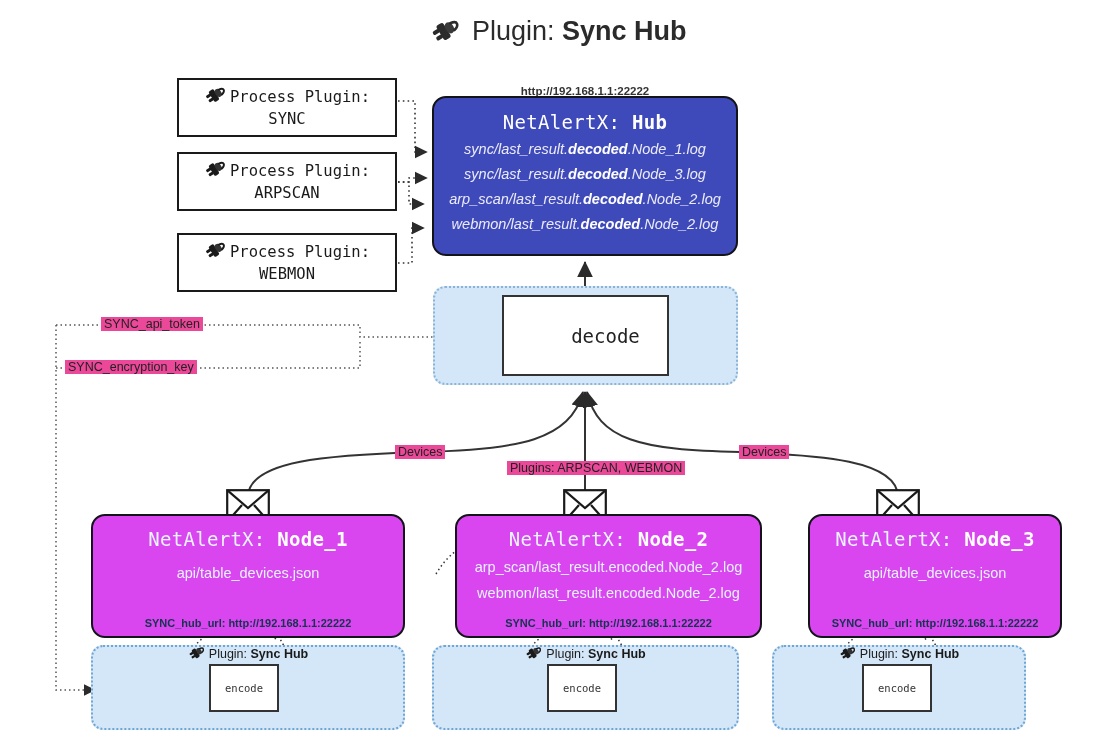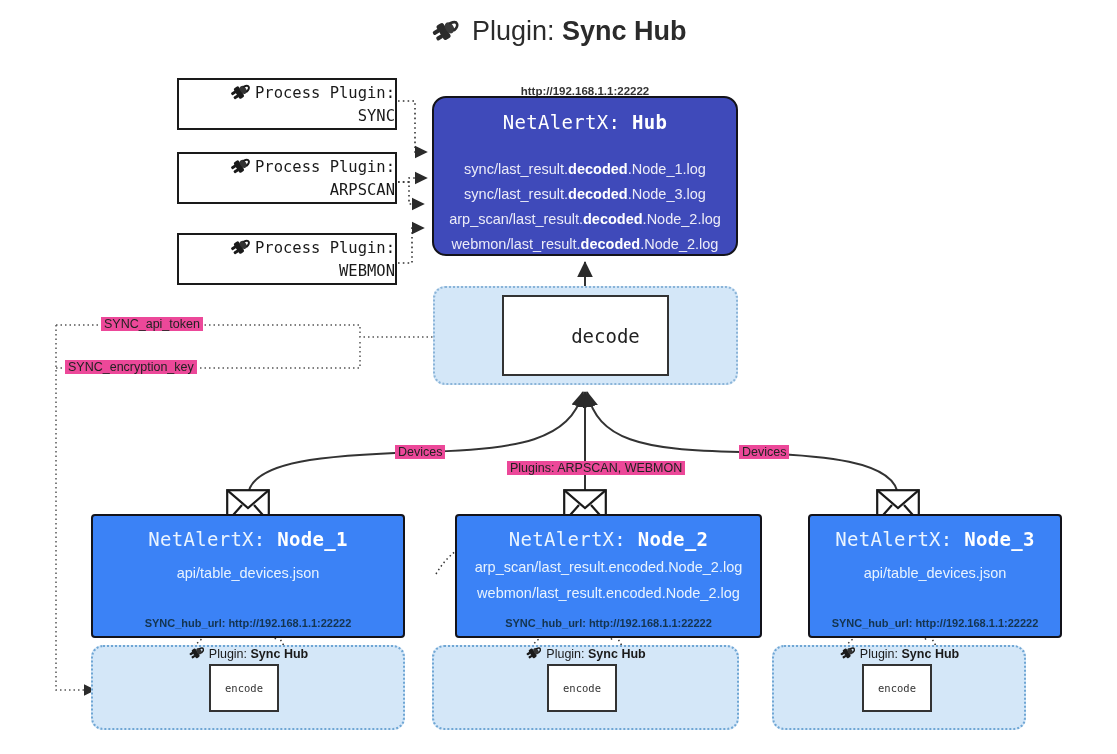"Process Plugin:" .proc { align-items: flex-end -> center; height: 52px -> 59px }
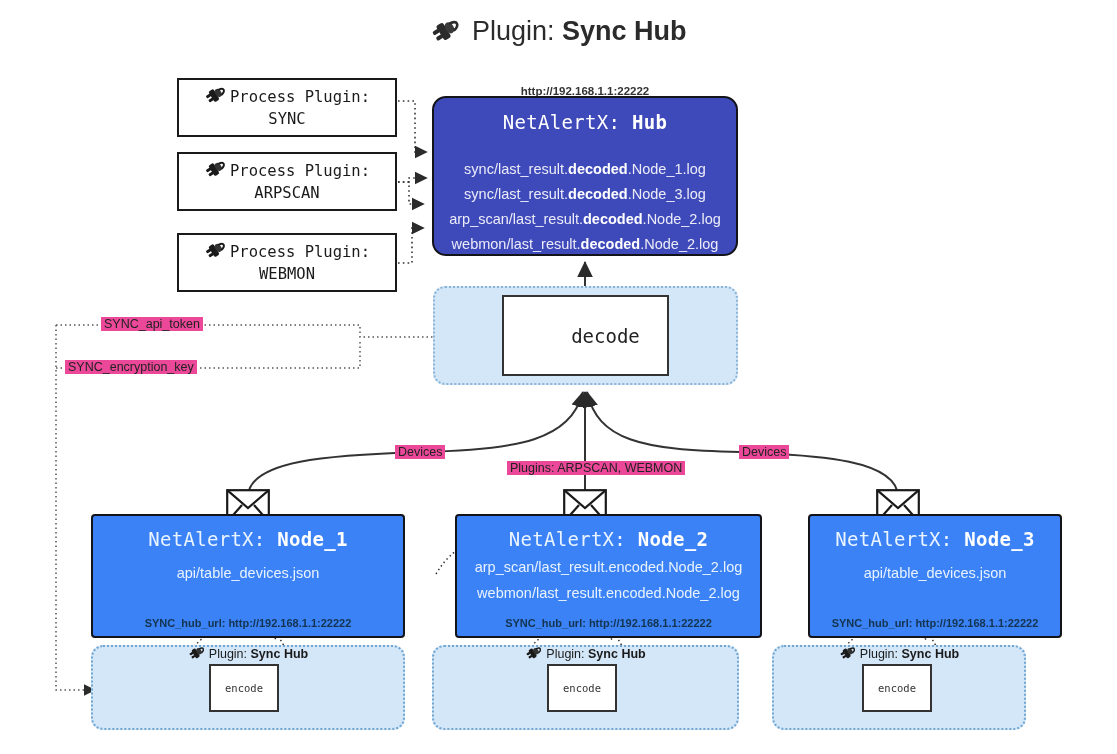"sync/last_result.decoded.Node_1.log" .hub-lines { font-style: none -> italic; margin-top: 24px -> 4px }
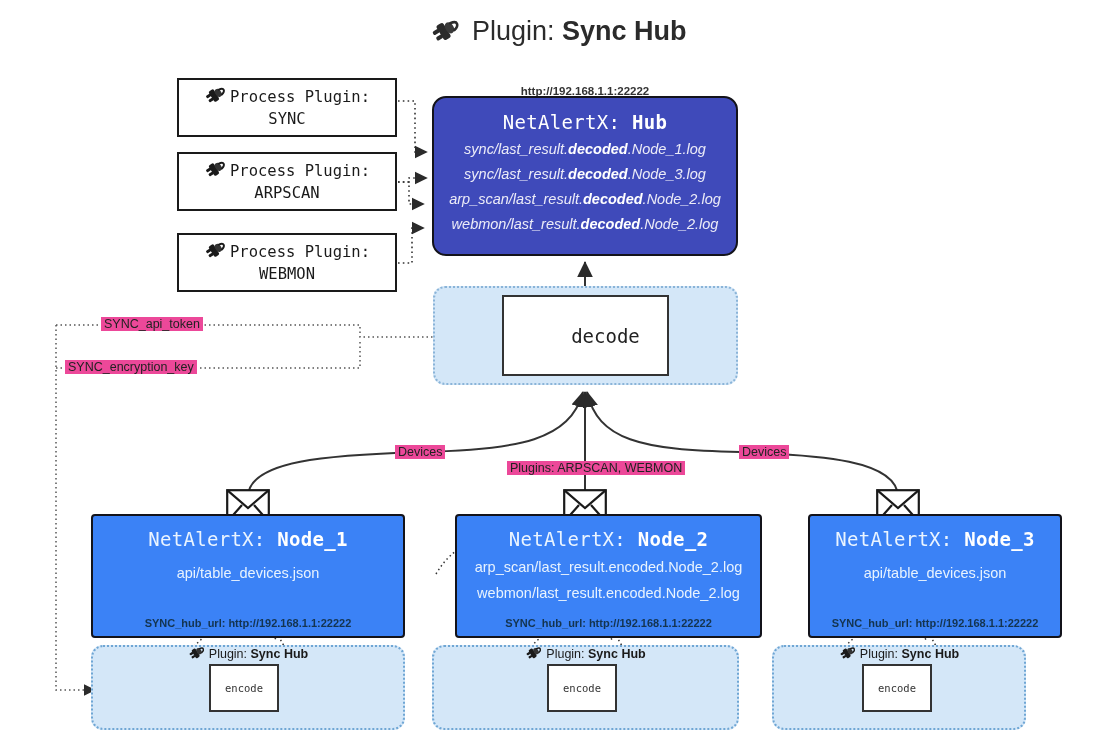"NetAlertX: Node_1" .node { background: #3b82f6 -> #d946ef; border-radius: 4px -> 14px }
